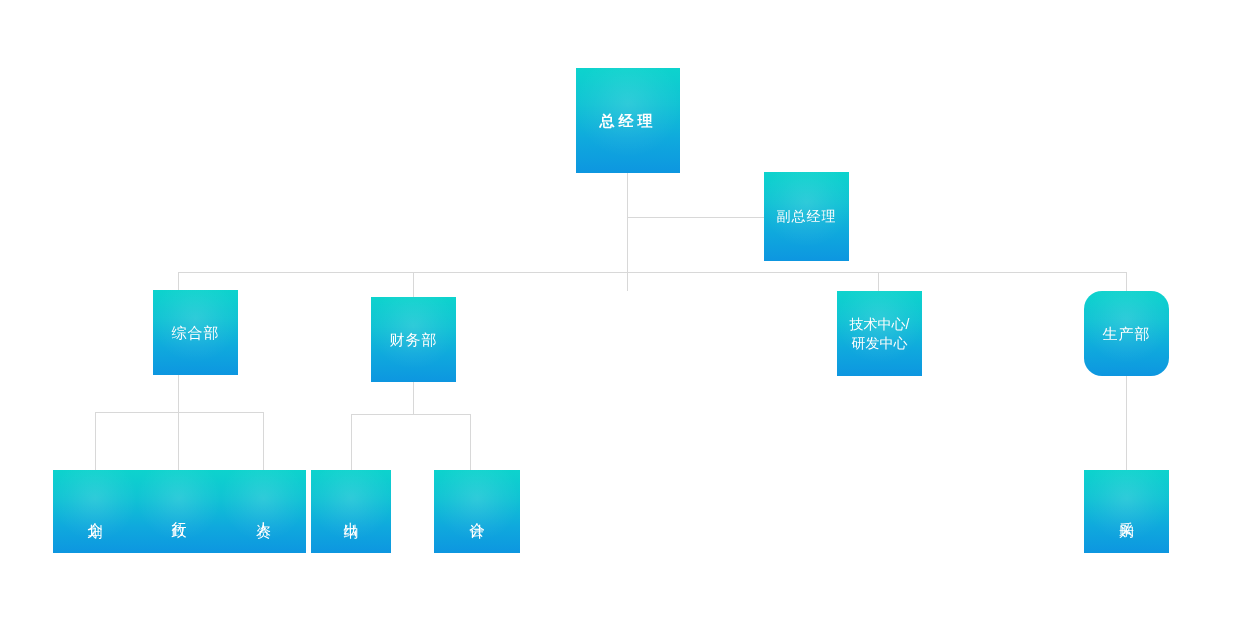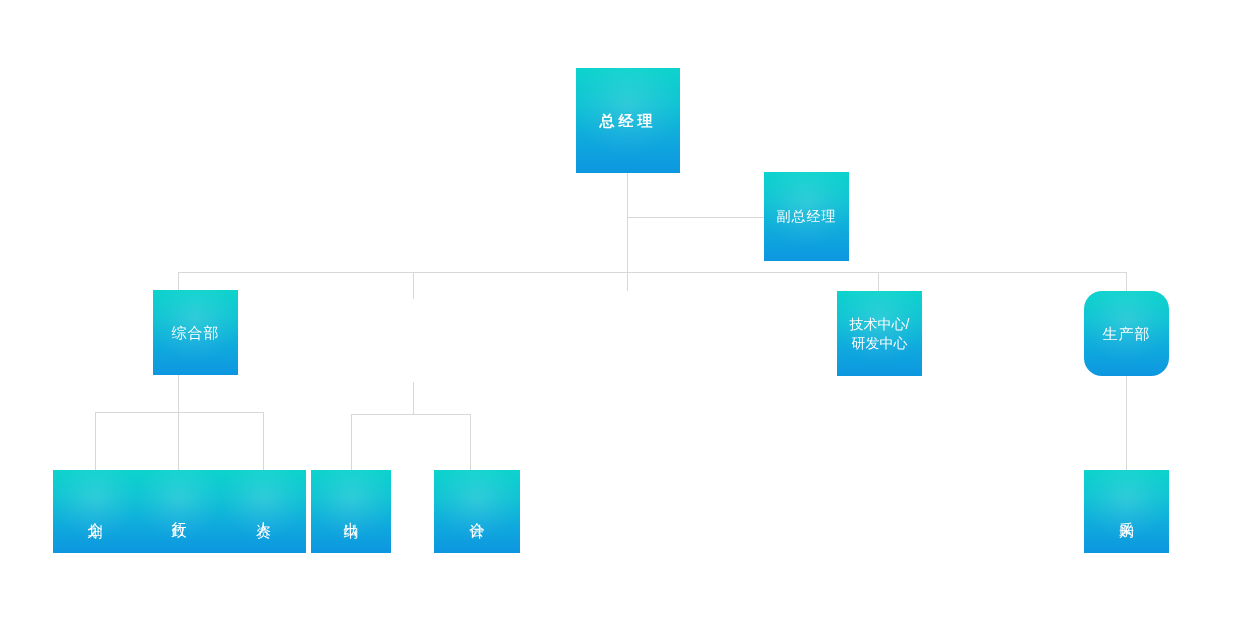"财务部" div.node { html: none -> <div> <span>财务部</span> </div> }
